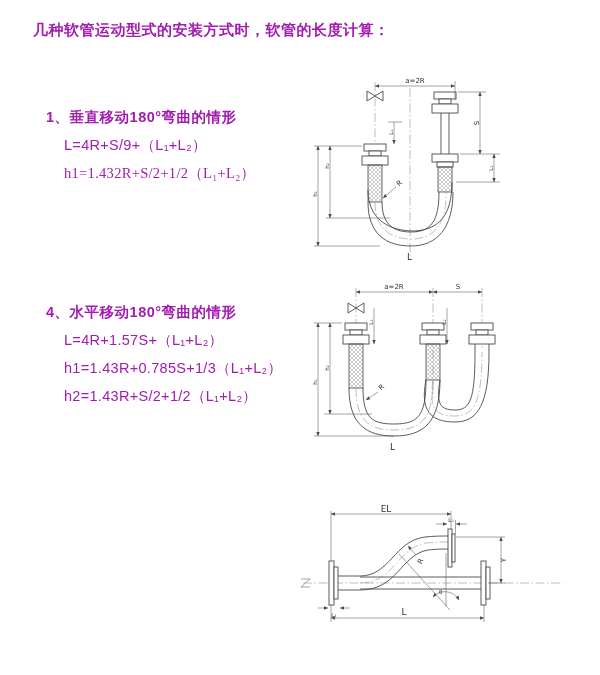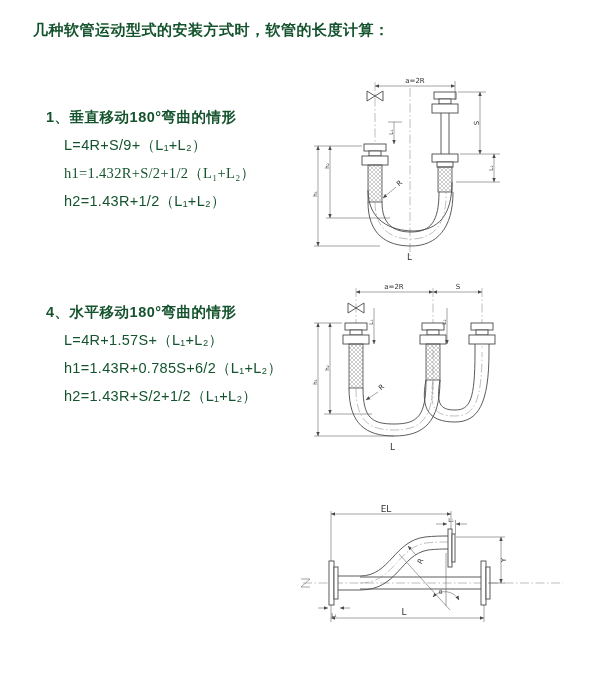"几种软管运动型式的安装方式时，软管的长度计算：" .page { color: #14532d -> #a21caf }
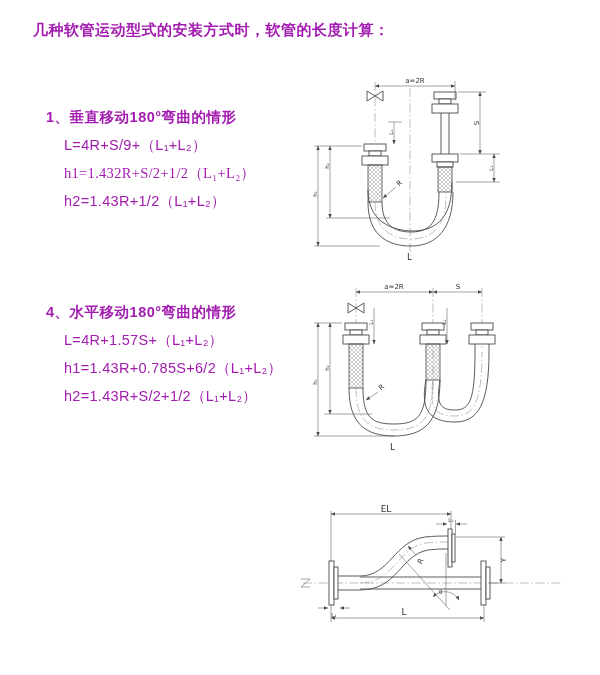"h2=1.43R+1/2（L₁+L₂）" div.formula { html: <div>h2=1.43R+1/2（L₁+L₂）</div> -> none }
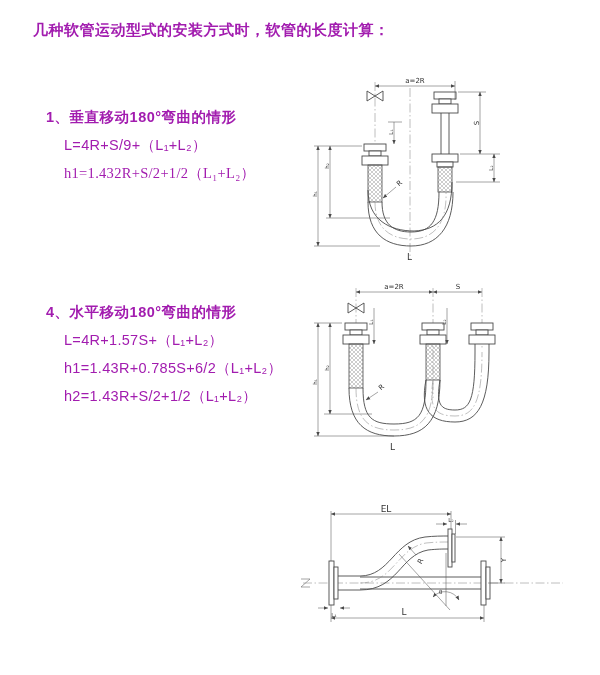"h1=1.43R+0.785S+6/2（L₁+L₂）" div.formula { text: 1.43R+0.785S+6/2 -> 1.43R+0.785S+1/3 }
